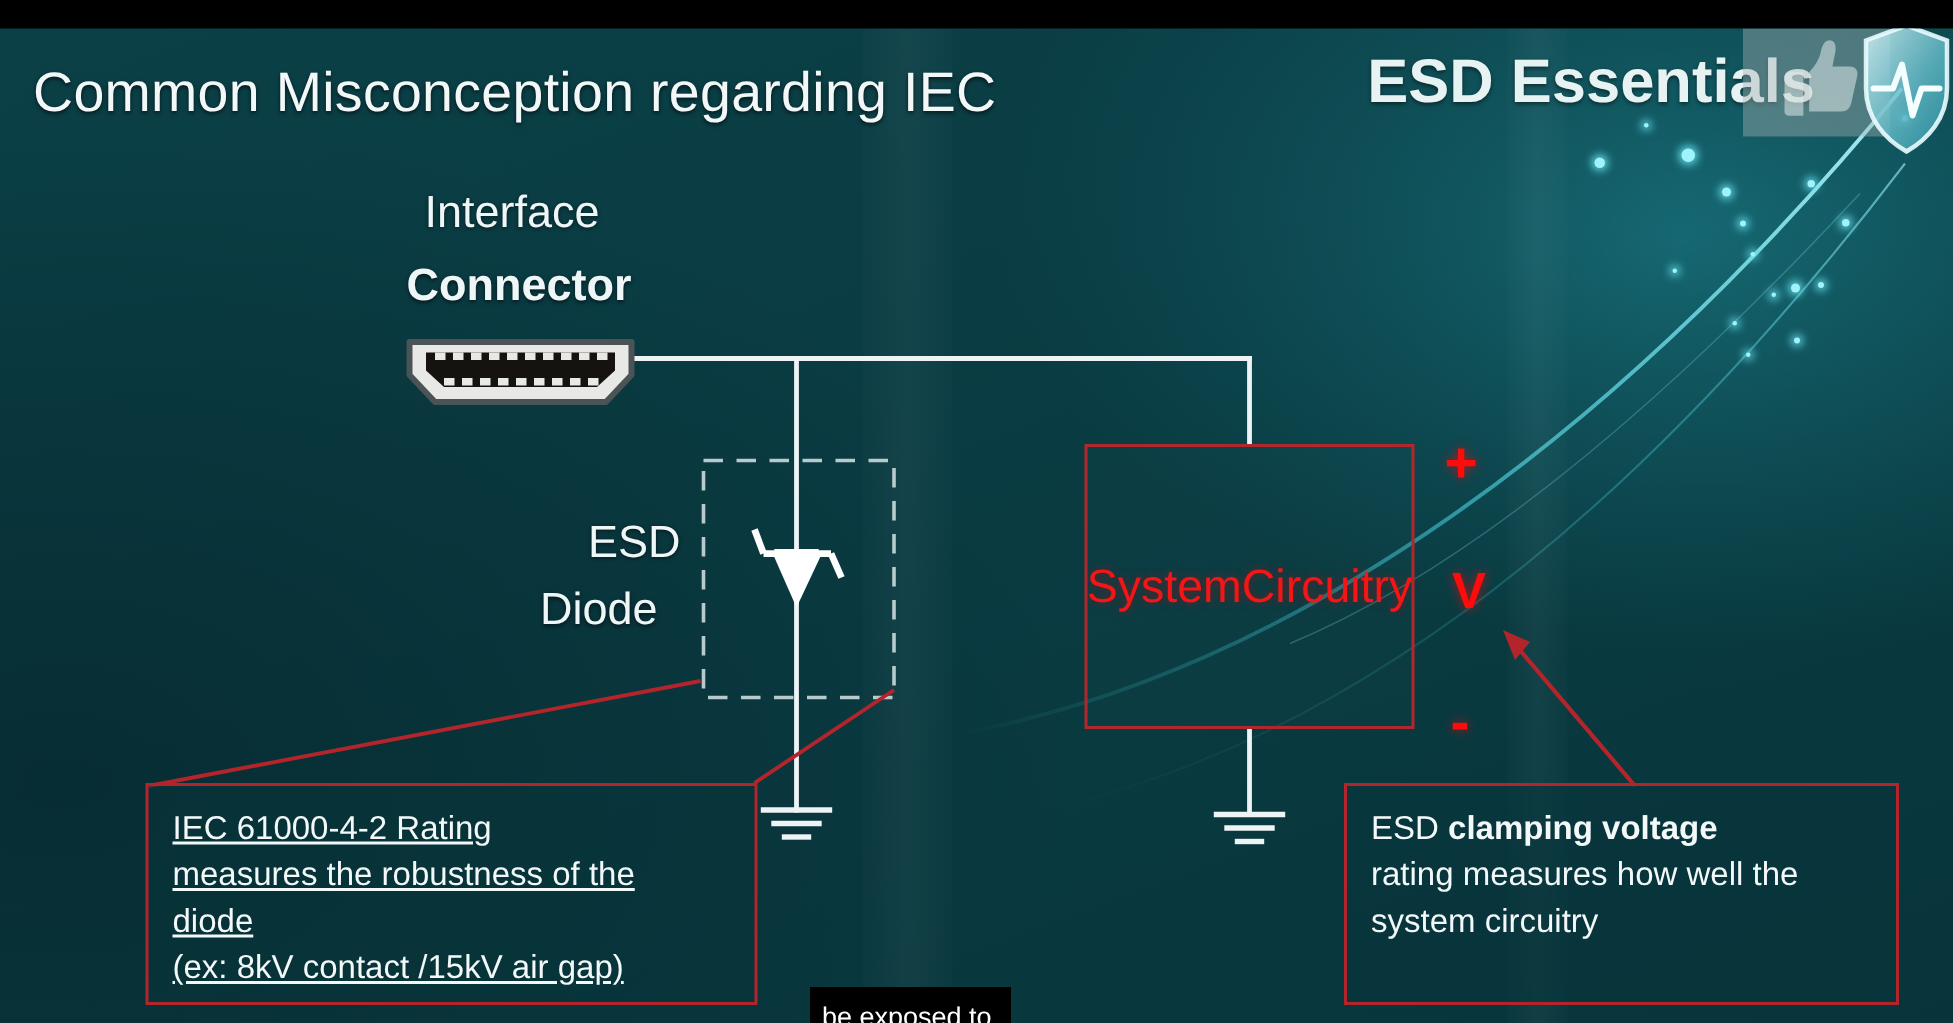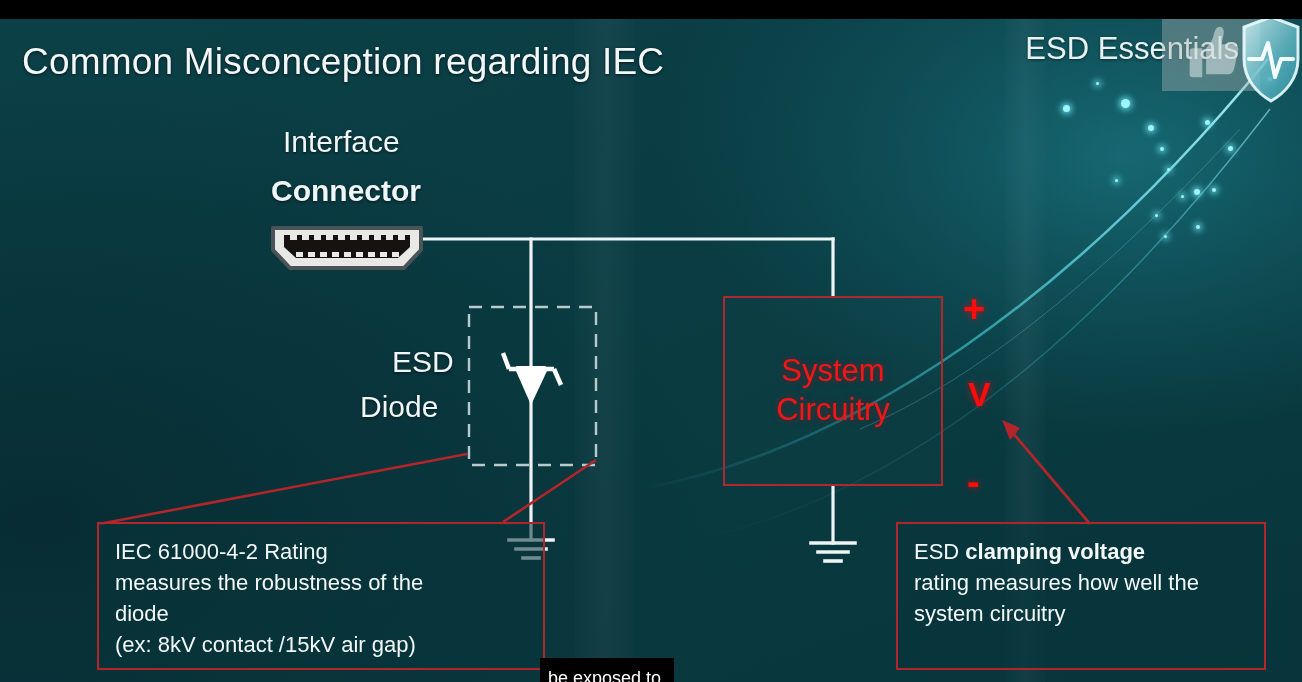"ESD Essentials" .brand { font-size: 31px -> 41px; font-weight: 400 -> 700; right: 63px -> 92px }
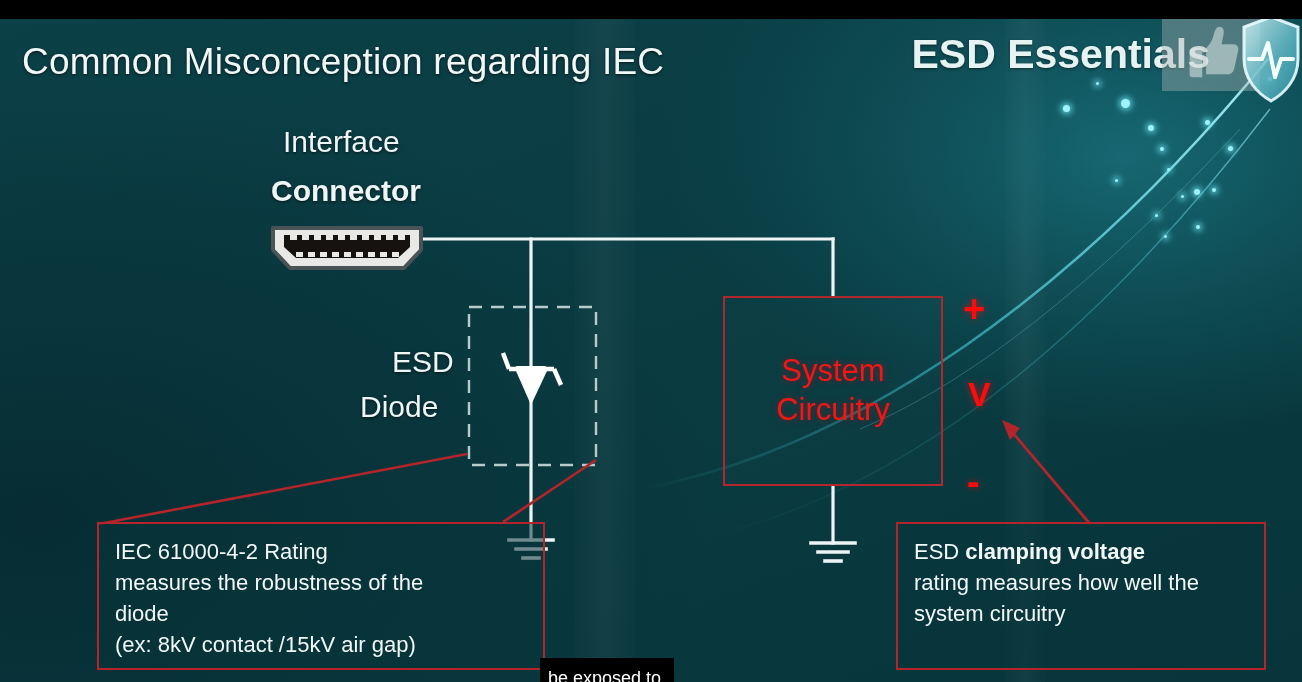"System" .sysbox { flex-direction: column -> row }
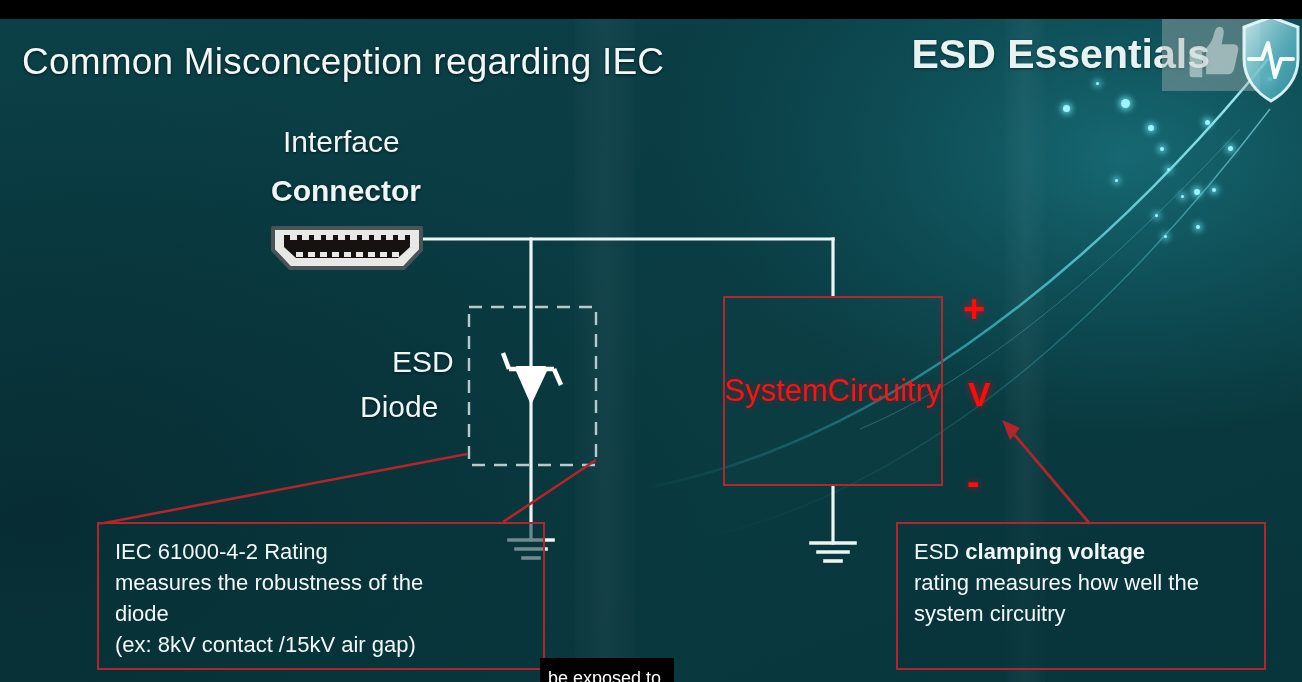"IEC 61000-4-2 Rating" .callout-left { text-decoration: none -> underline; width: 448px -> 408px }
